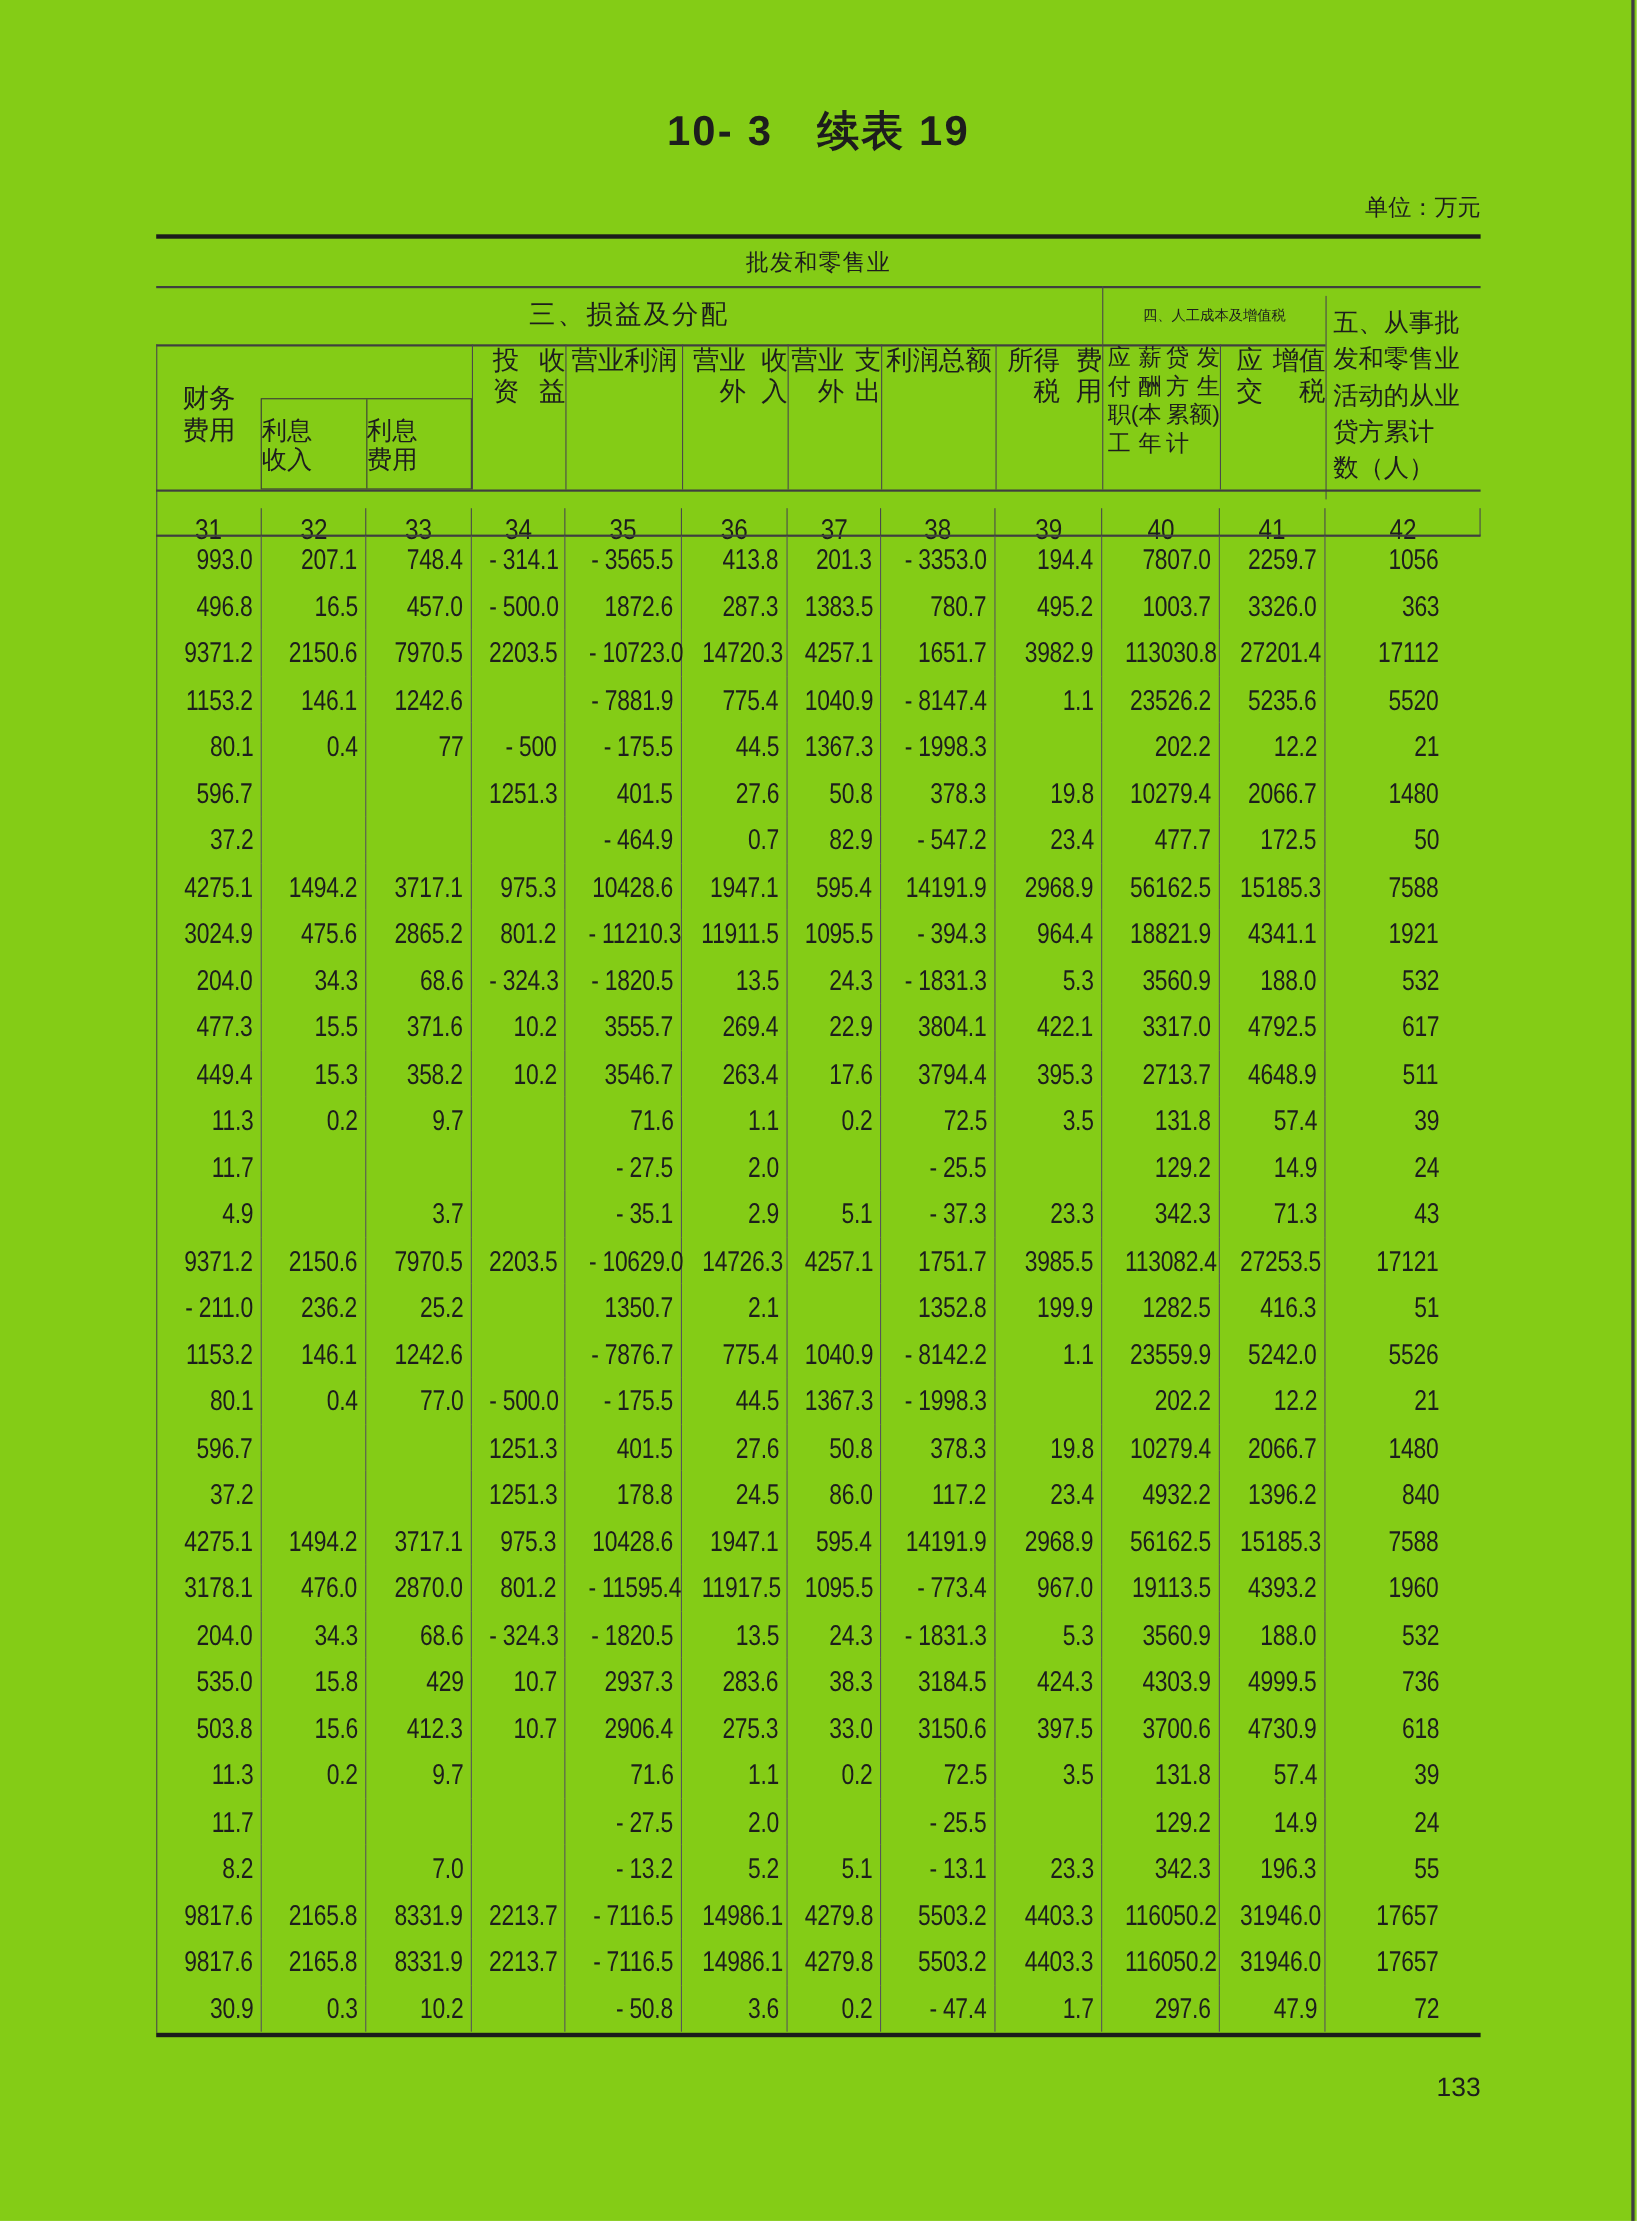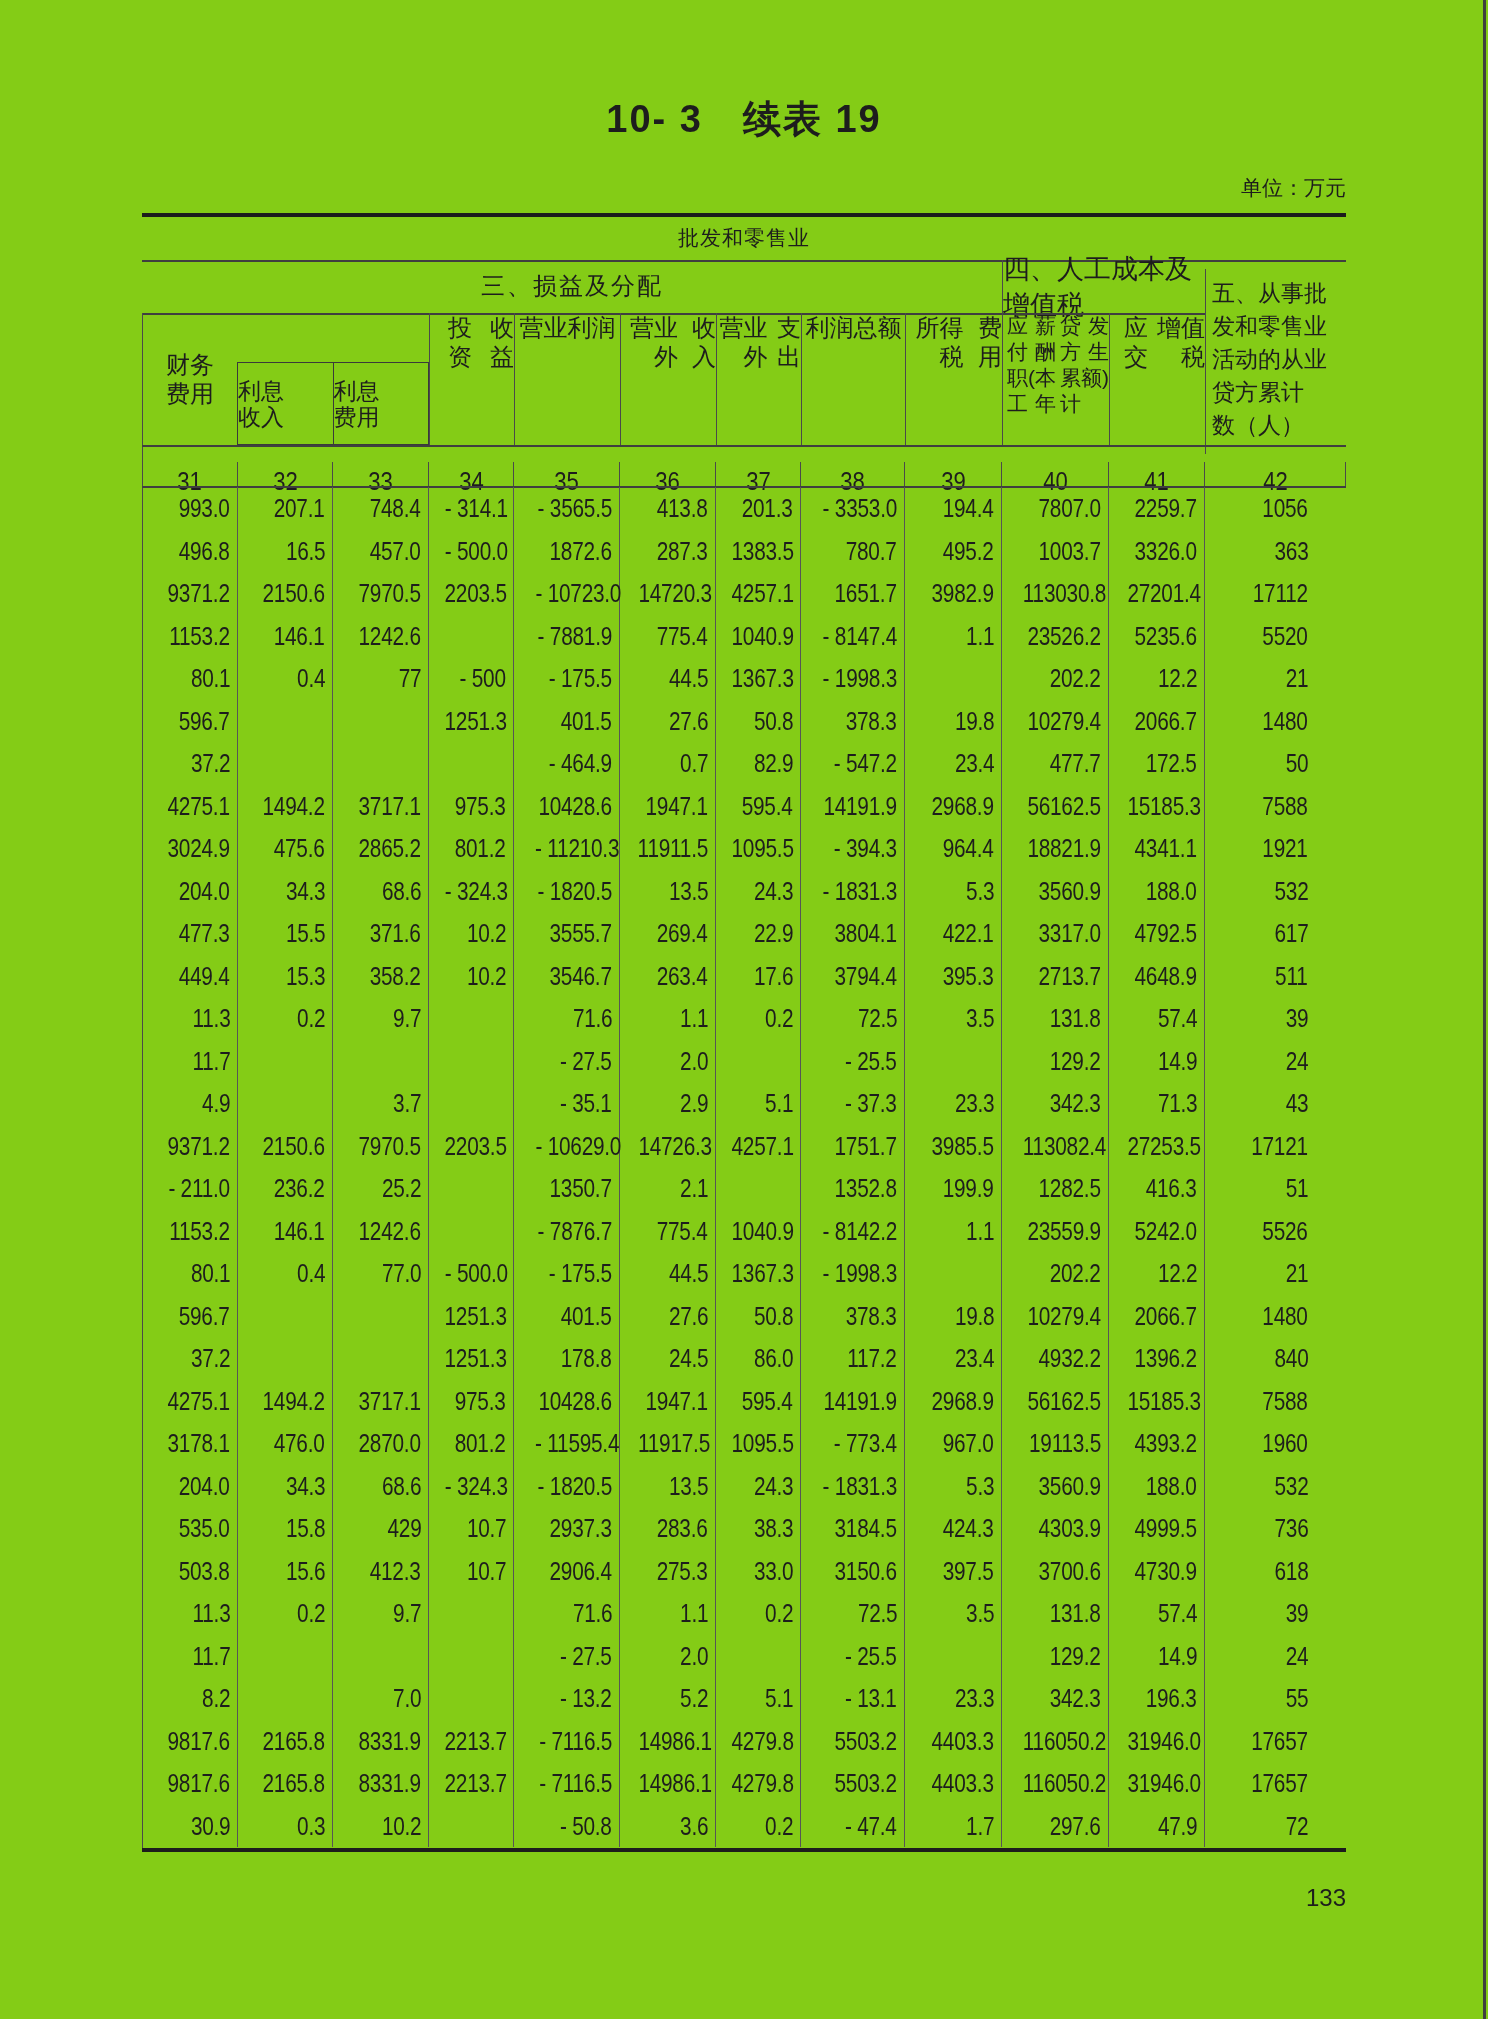"四、人工成本及增值税" .sec4 { font-size: 27px -> 13px }
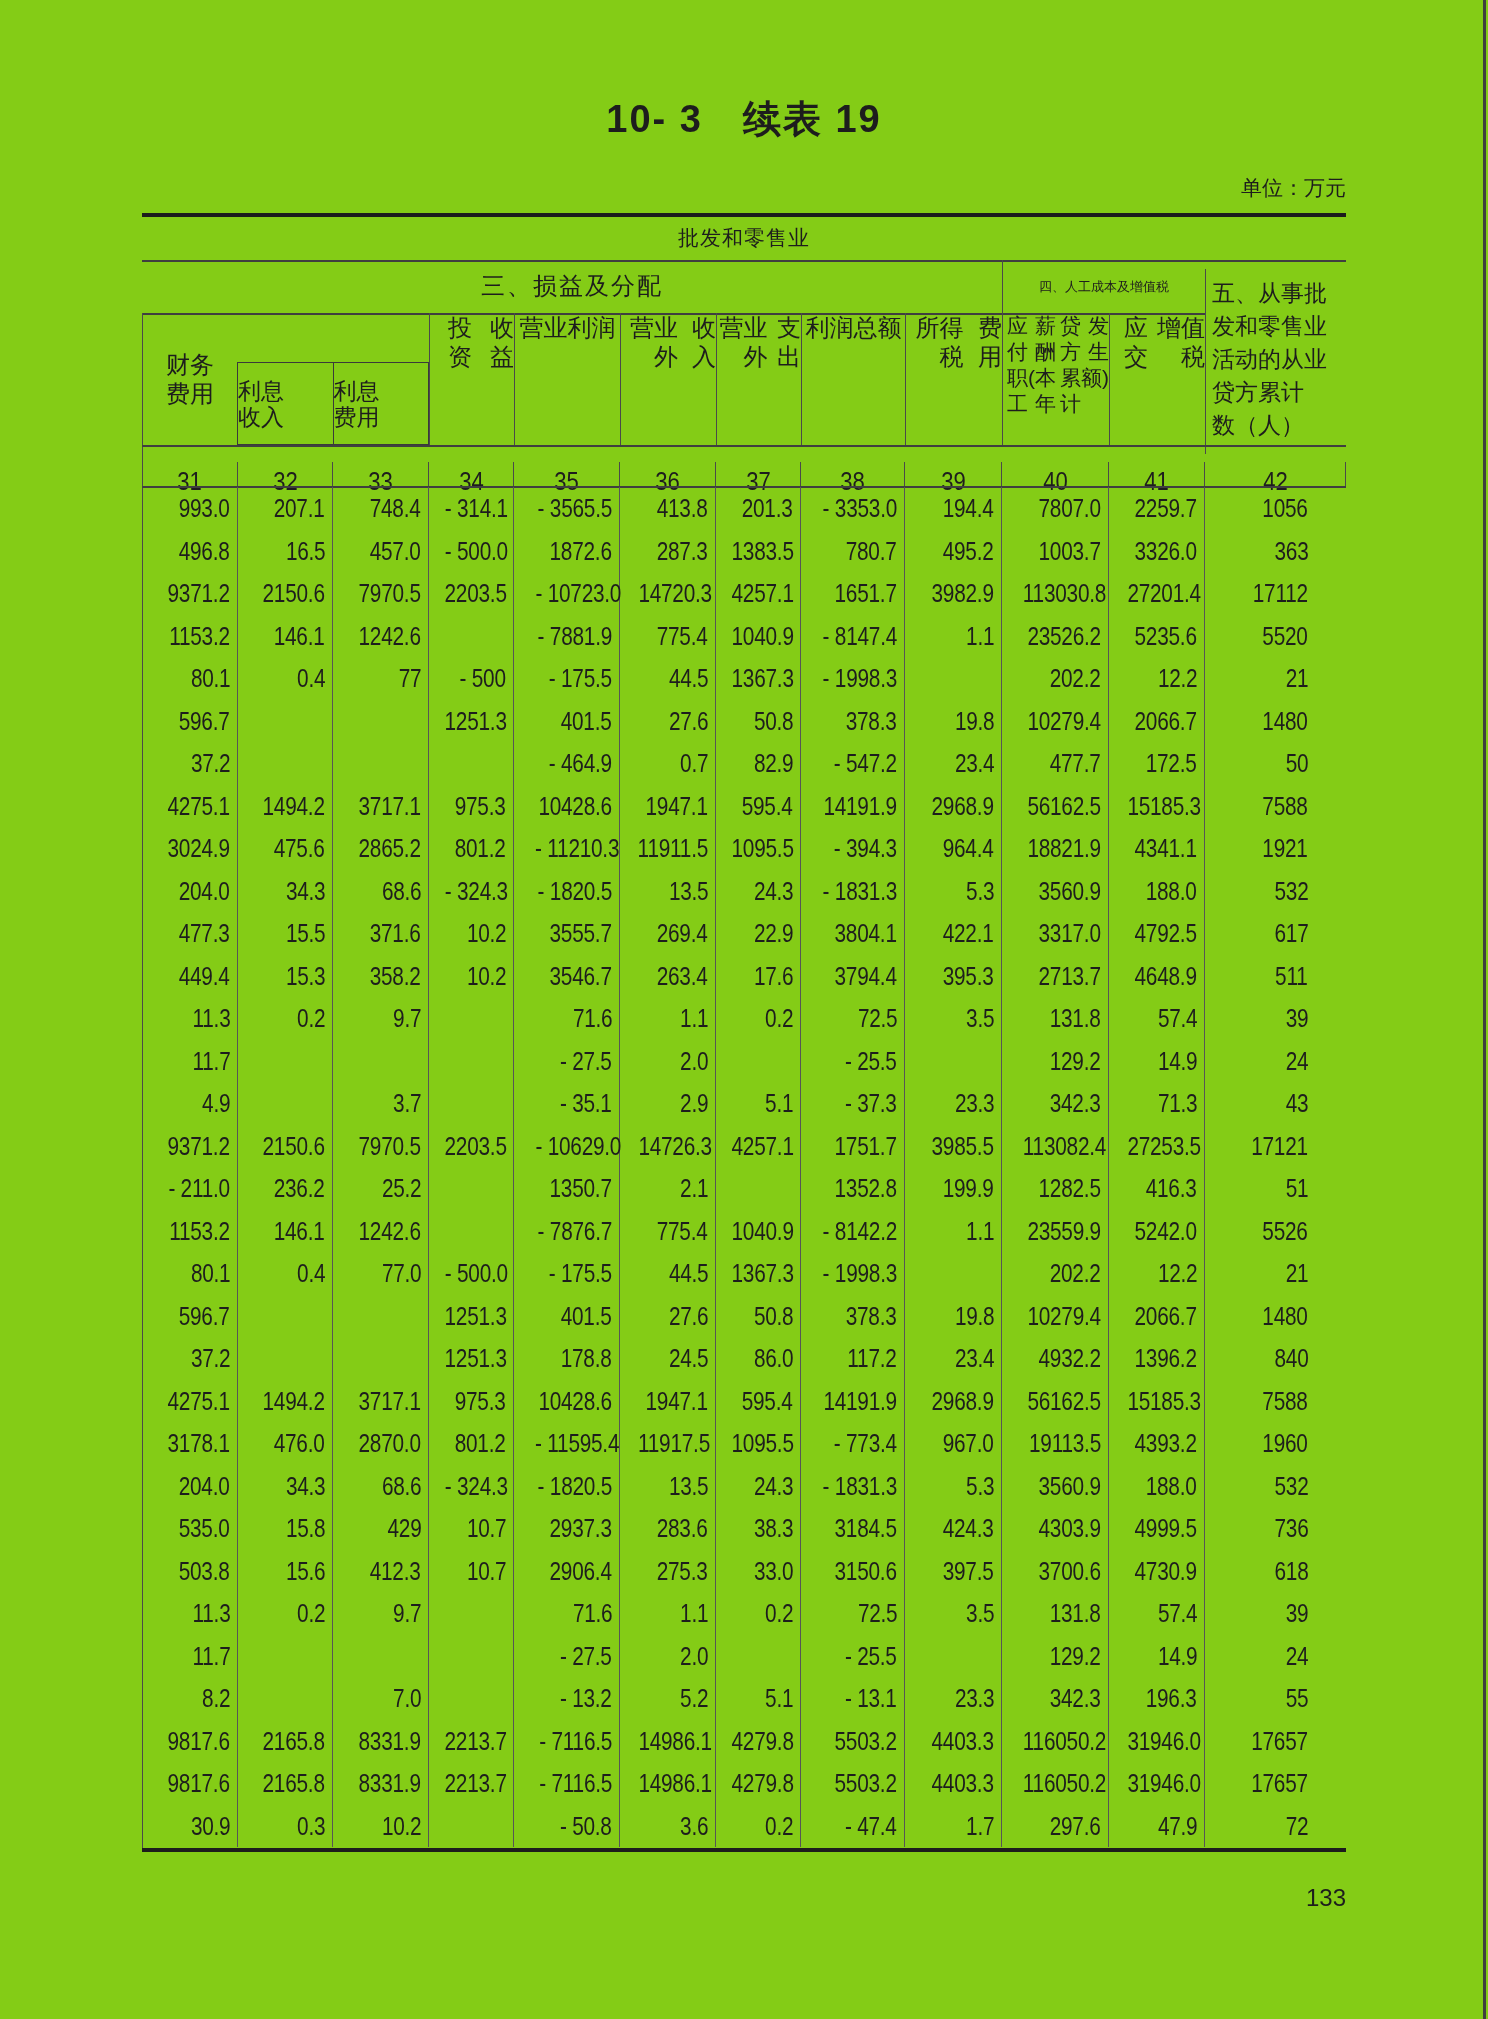"财务" .fincell { font-family: none -> Liberation Mono, monospace }
